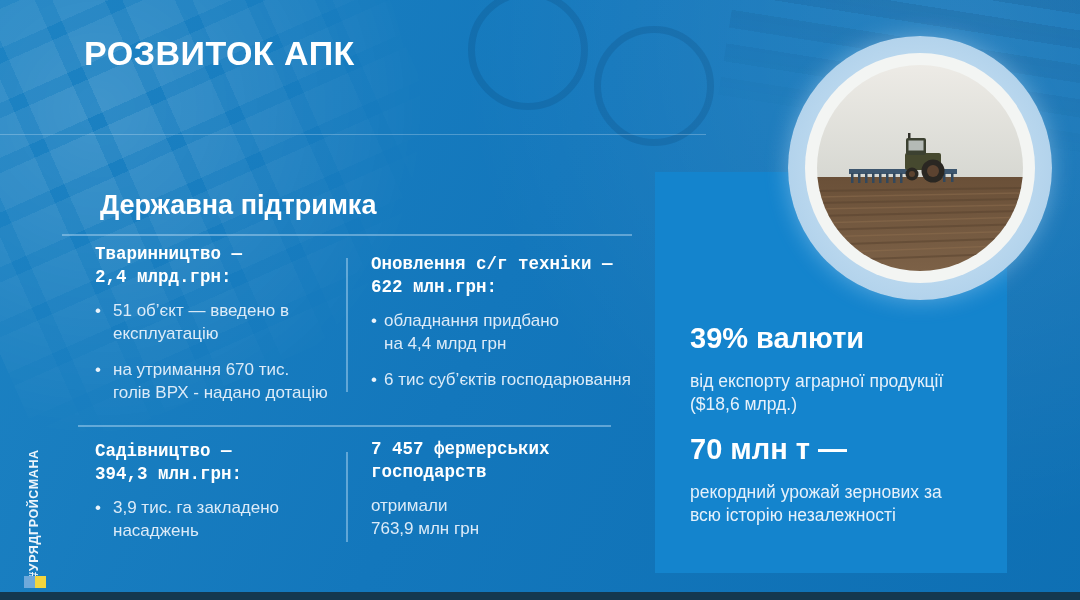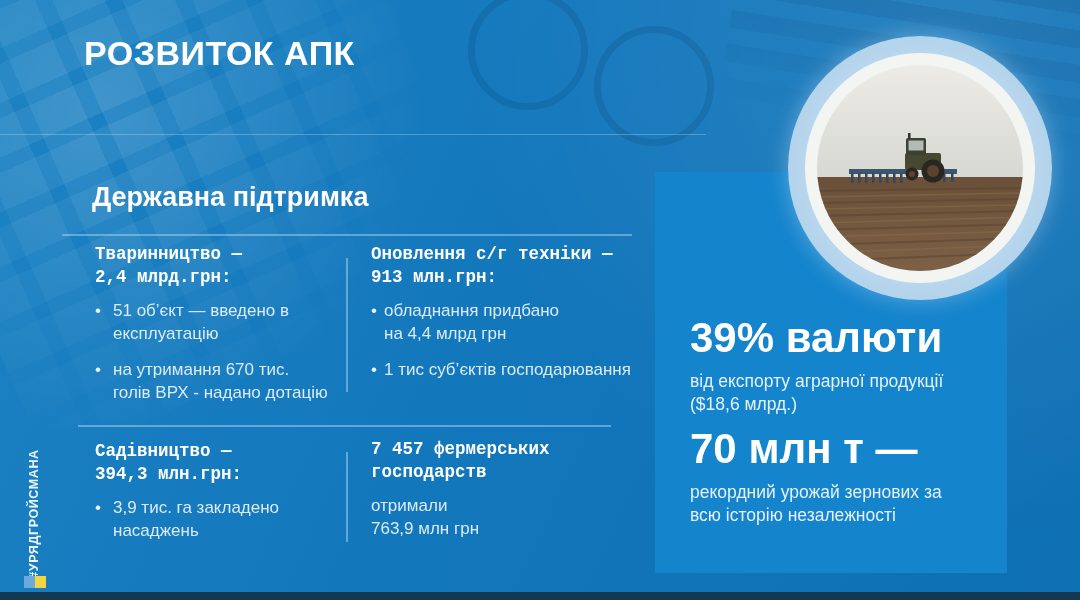"Державна підтримка" .support-heading { margin: 8px -> 16px }
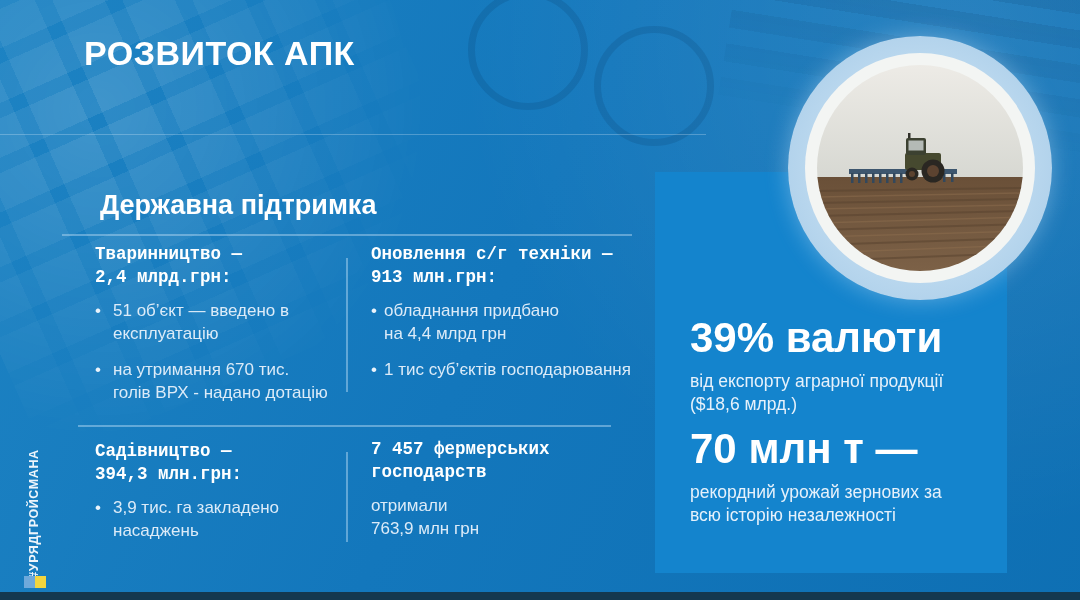"Оновлення с/г техніки —" .block-machinery { top: 243px -> 253px }
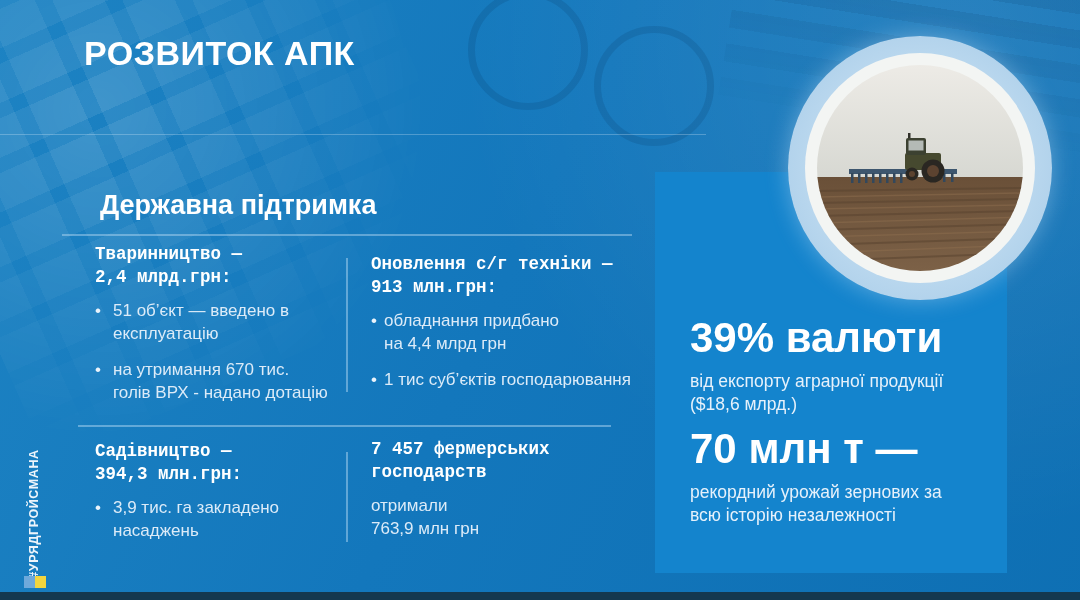"913 млн.грн:" span.bl { text: 913 -> 622 }
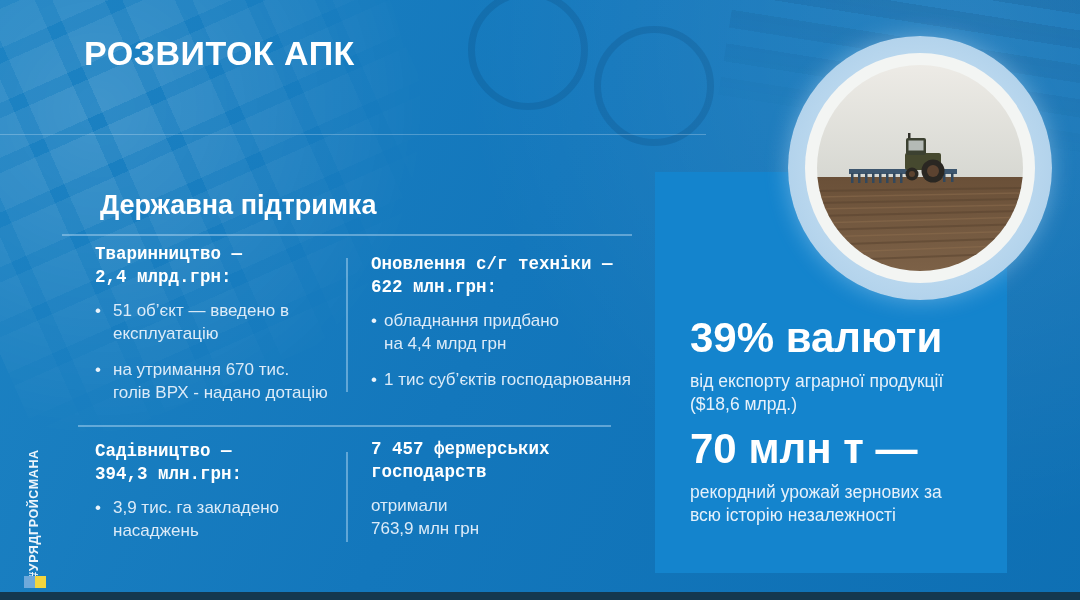"39% валюти" .stat-value { font-size: 42px -> 29px }
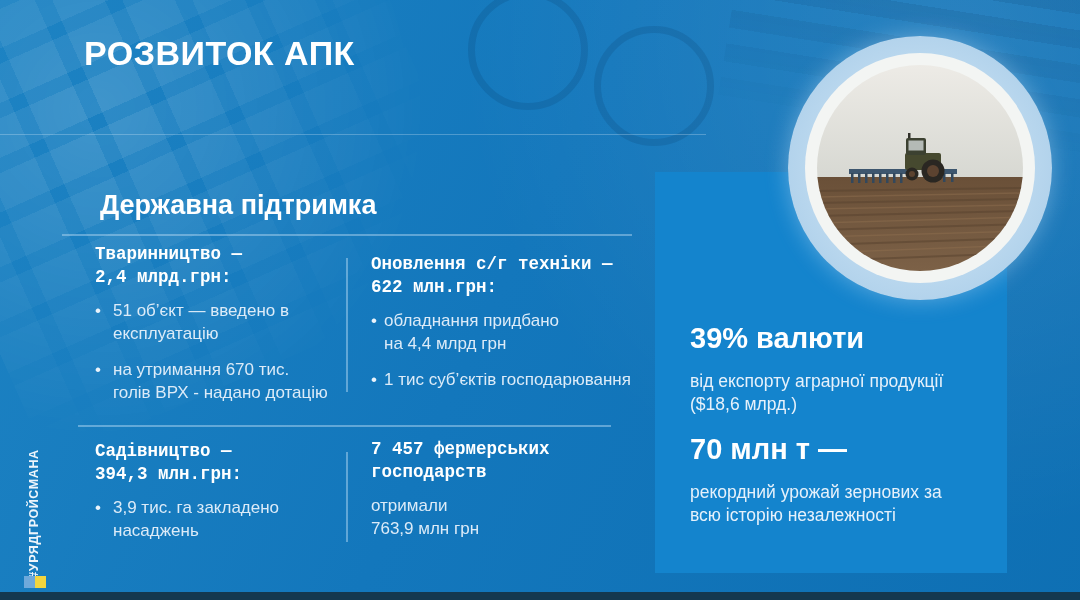"1 тис суб’єктів господарювання" span.bl { text: 1 -> 6 }
